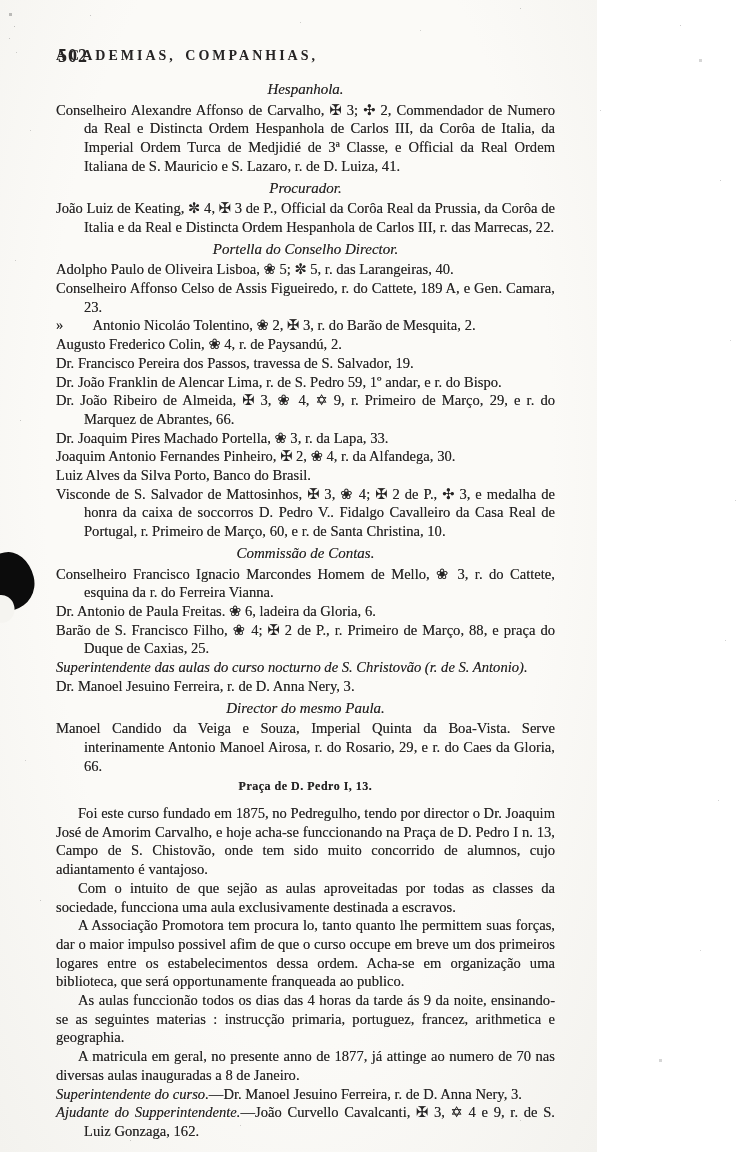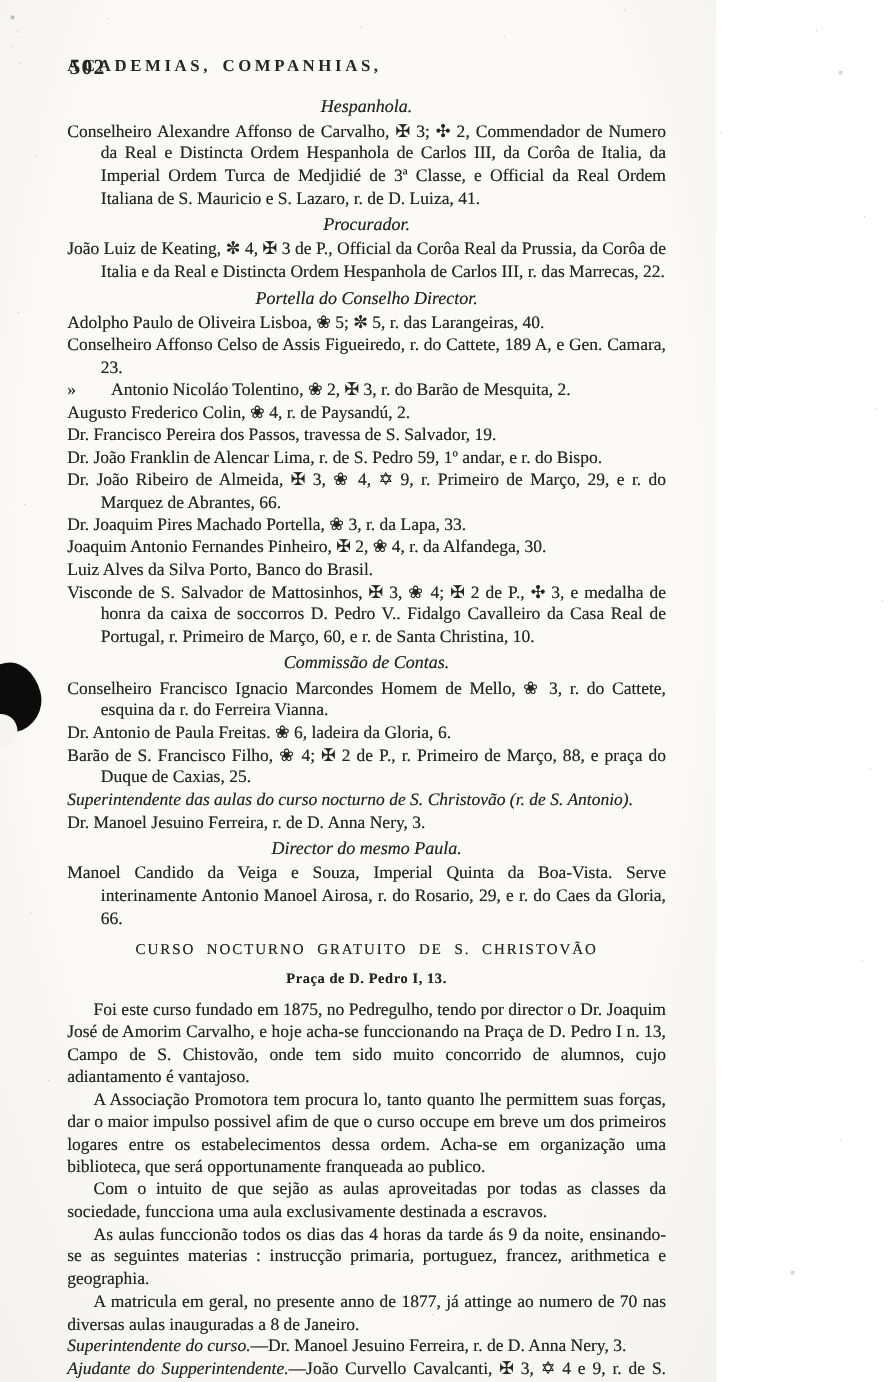"CURSO NOCTURNO GRATUITO DE S." div.h-caps { html: <div>CURSO NOCTURNO GRATUITO DE S. CHRISTOVÃO</div> -> none }
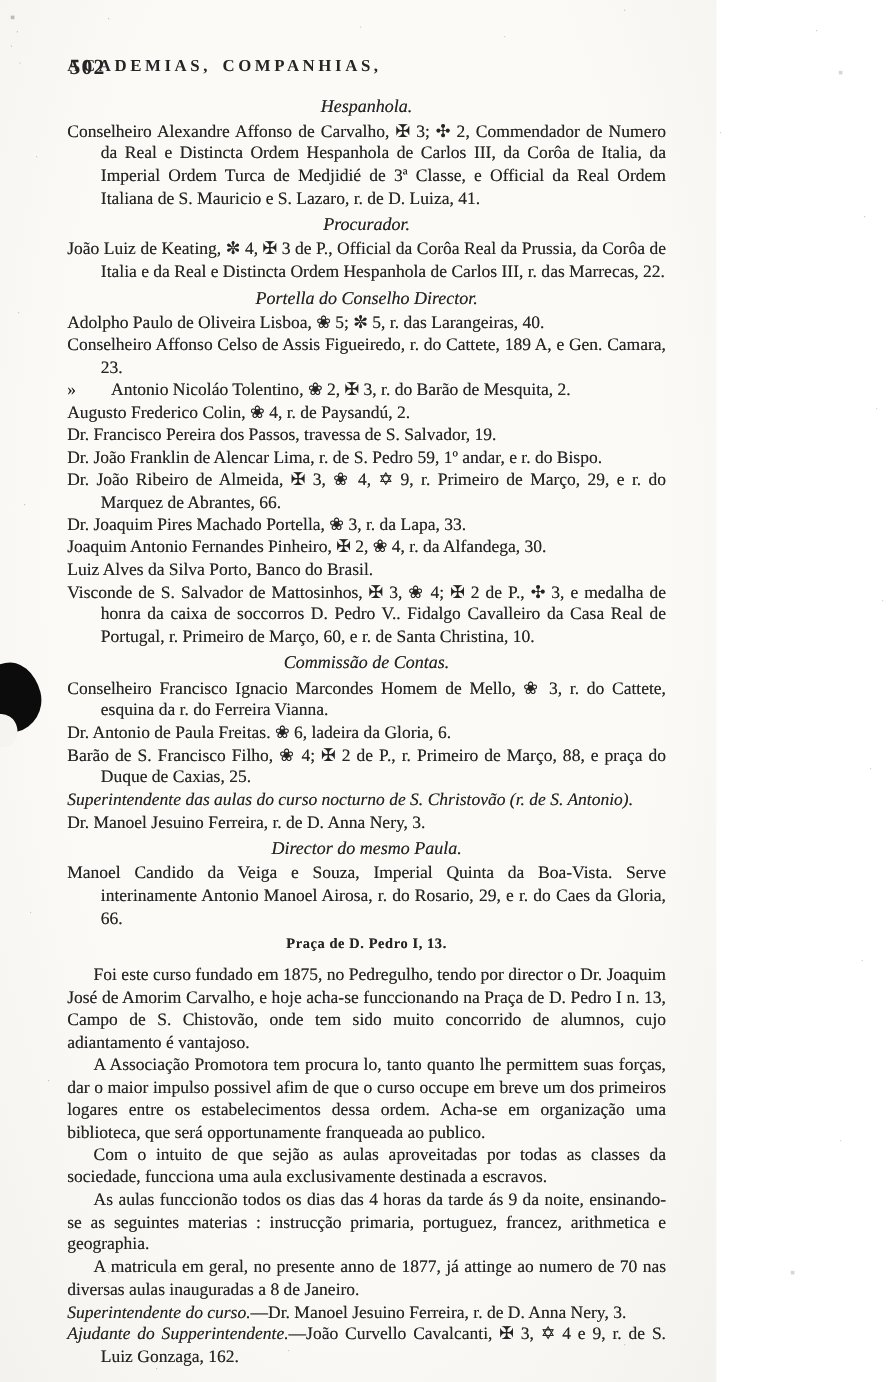"A Associação Promotora tem procura" div.para { order: before "Com o intuito de que" -> after "Com o intuito de que" }
